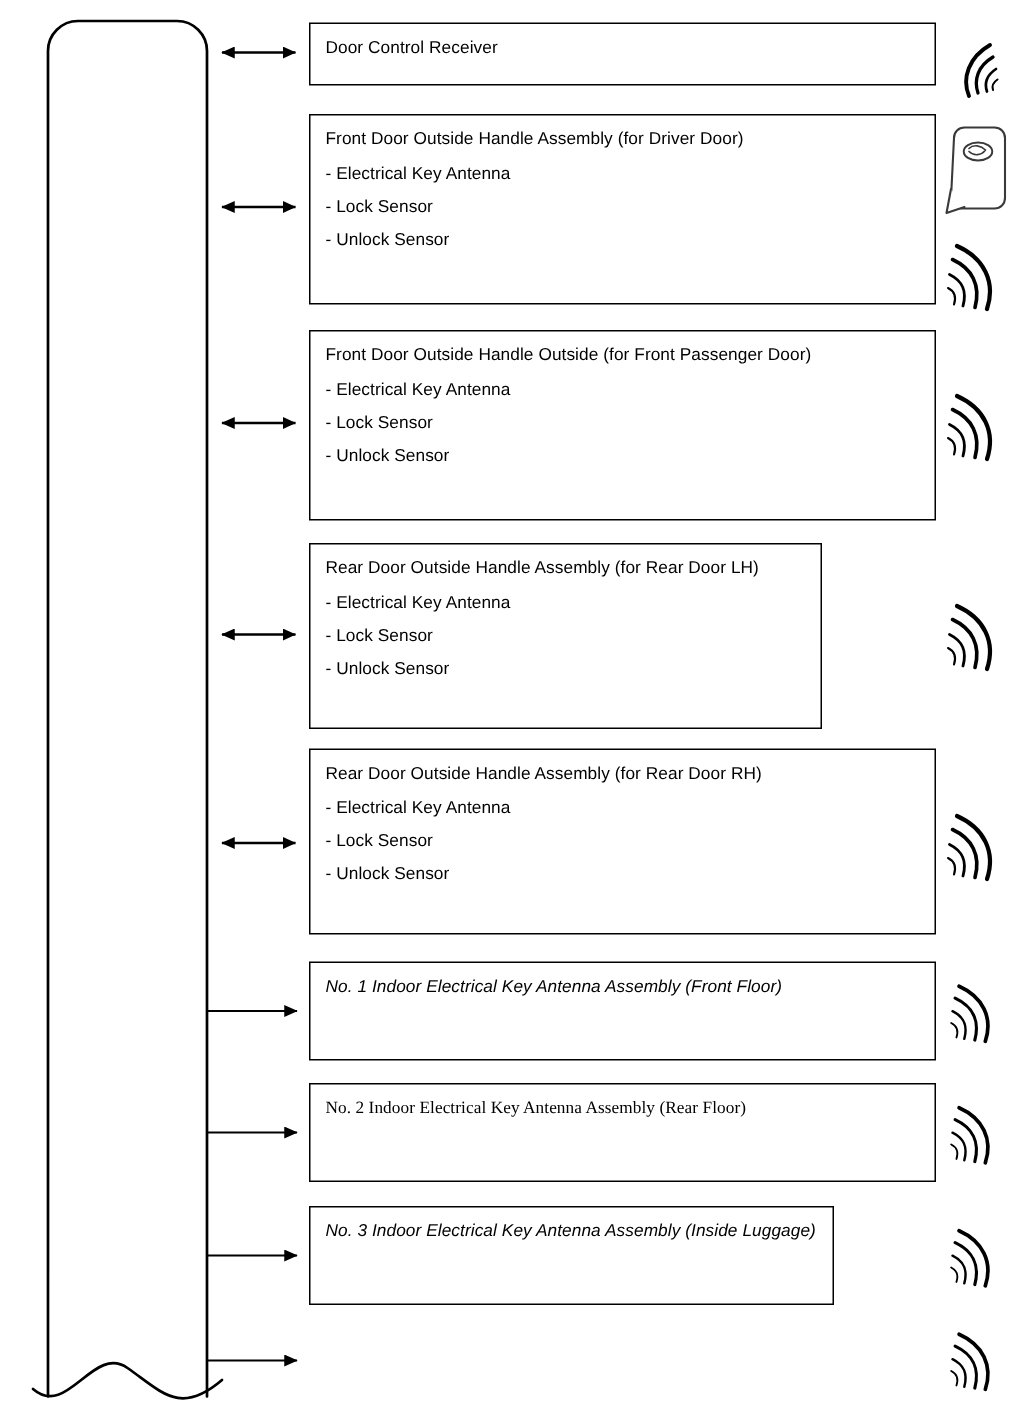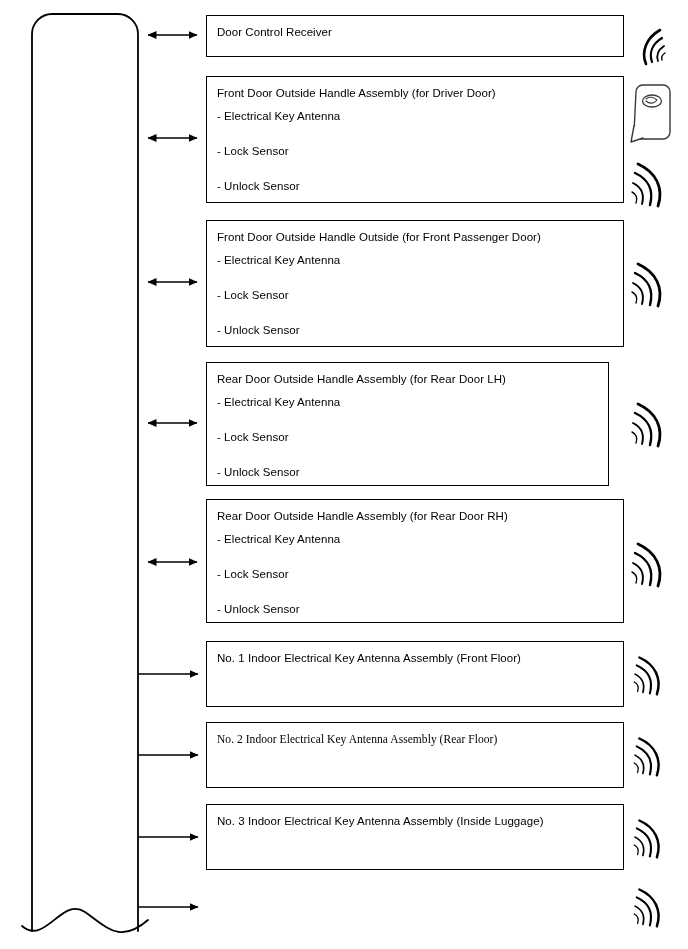"- Lock Sensor" .node-sub.tight { margin-top: 20px -> 7px }
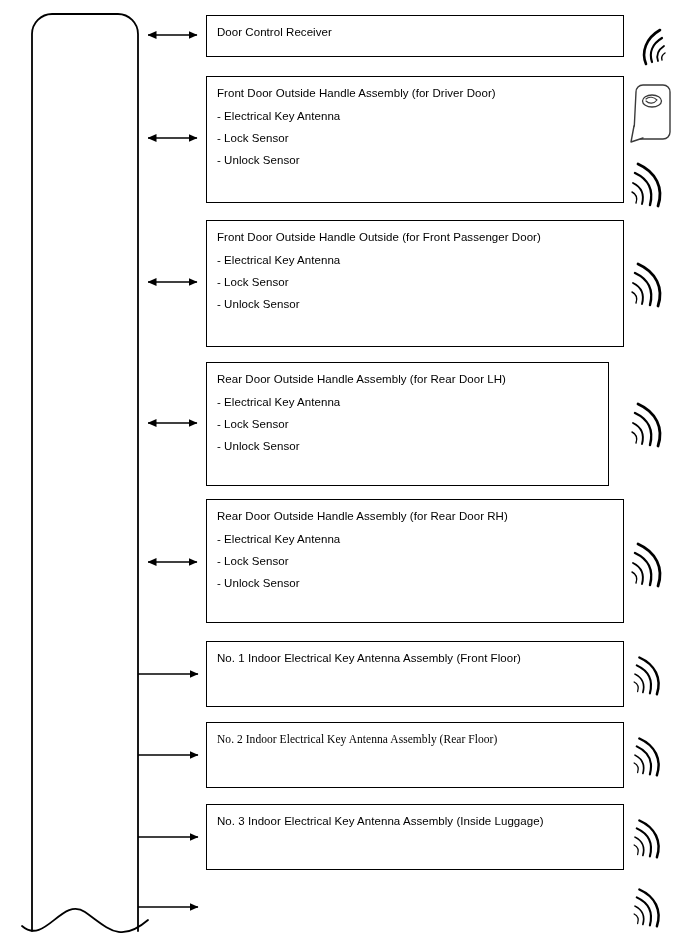"Rear Door Outside Handle Assembly (for Rear Door LH)" div.node-box { width: 403px -> 342px }
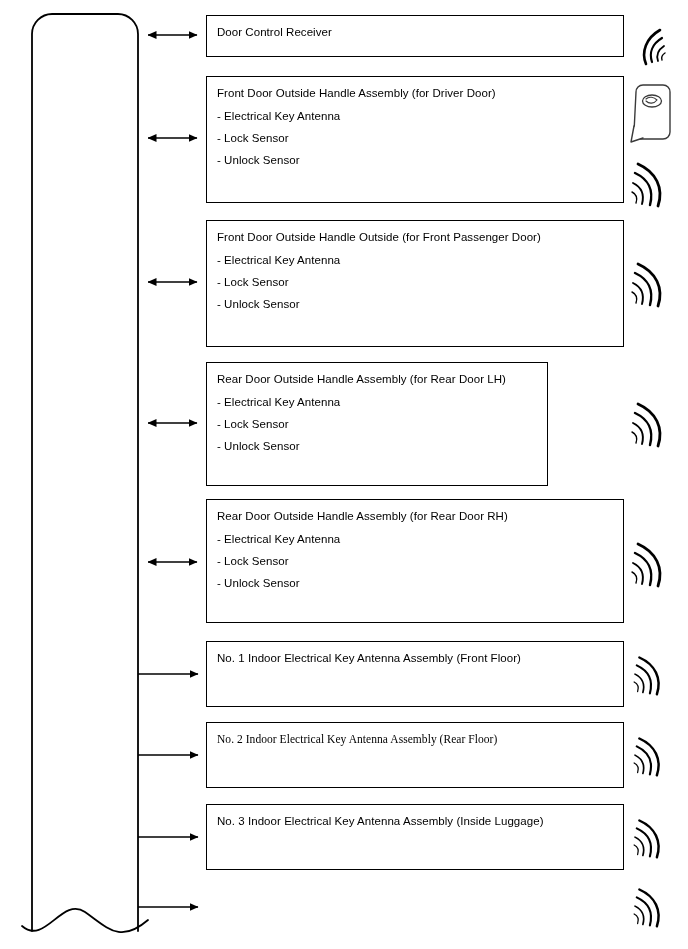"No. 1 Indoor Electrical Key" div.node-box { font-style: none -> italic }
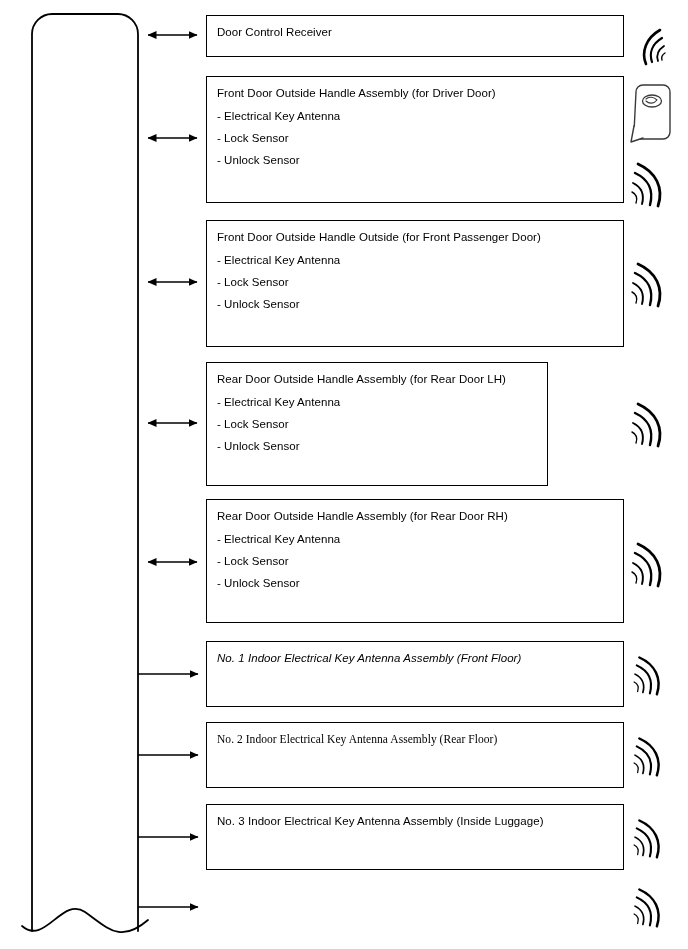"No. 3 Indoor Electrical Key" div.node-box { font-style: none -> italic; width: 418px -> 350px }
